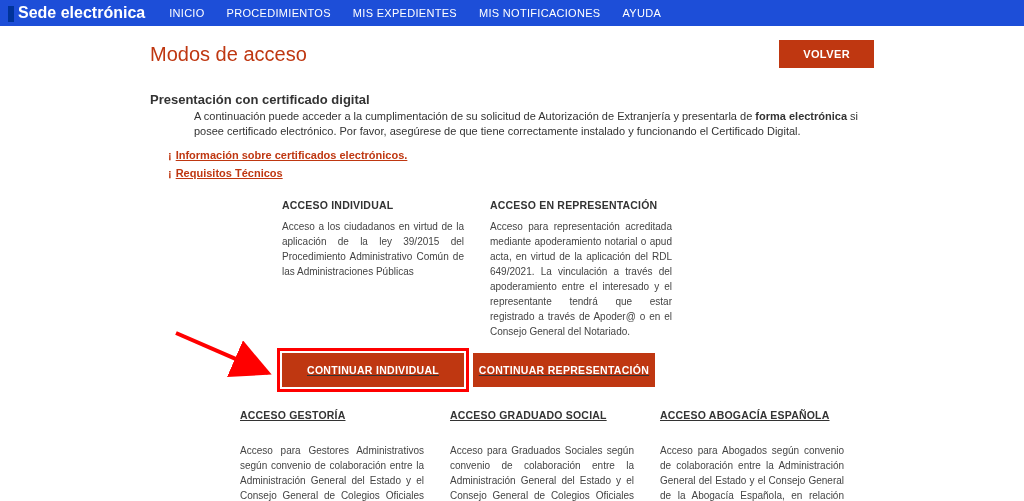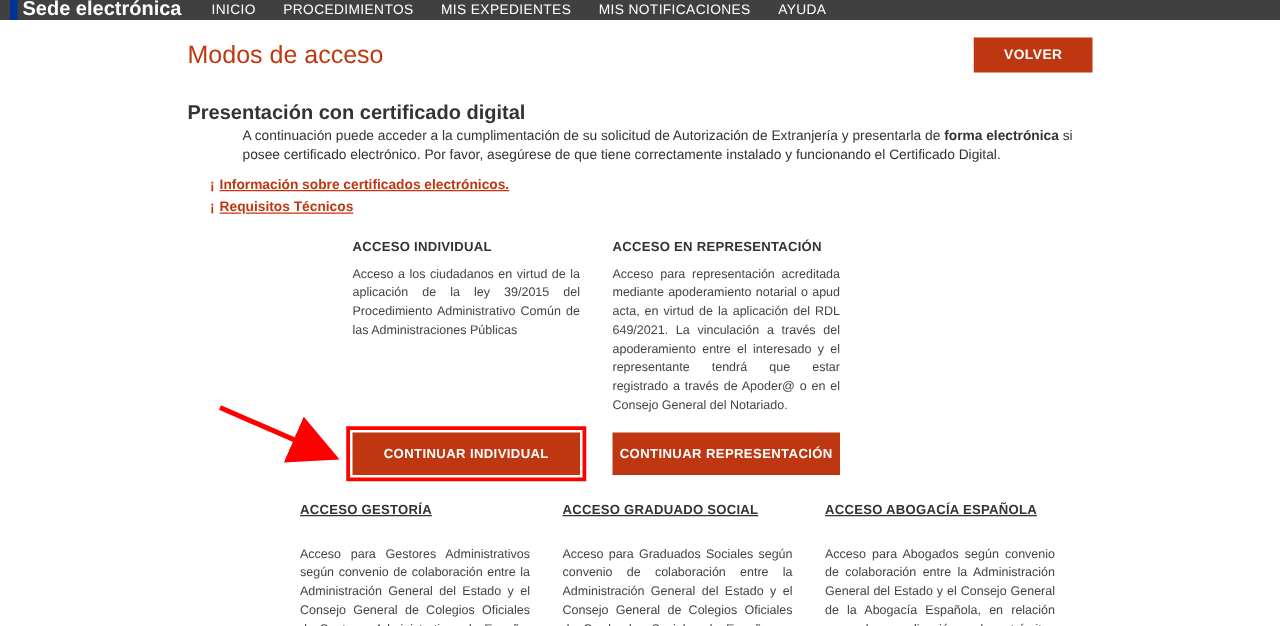"Sede electrónica" .topbar { background: #404040 -> #1d4ed8; height: 16px -> 26px }
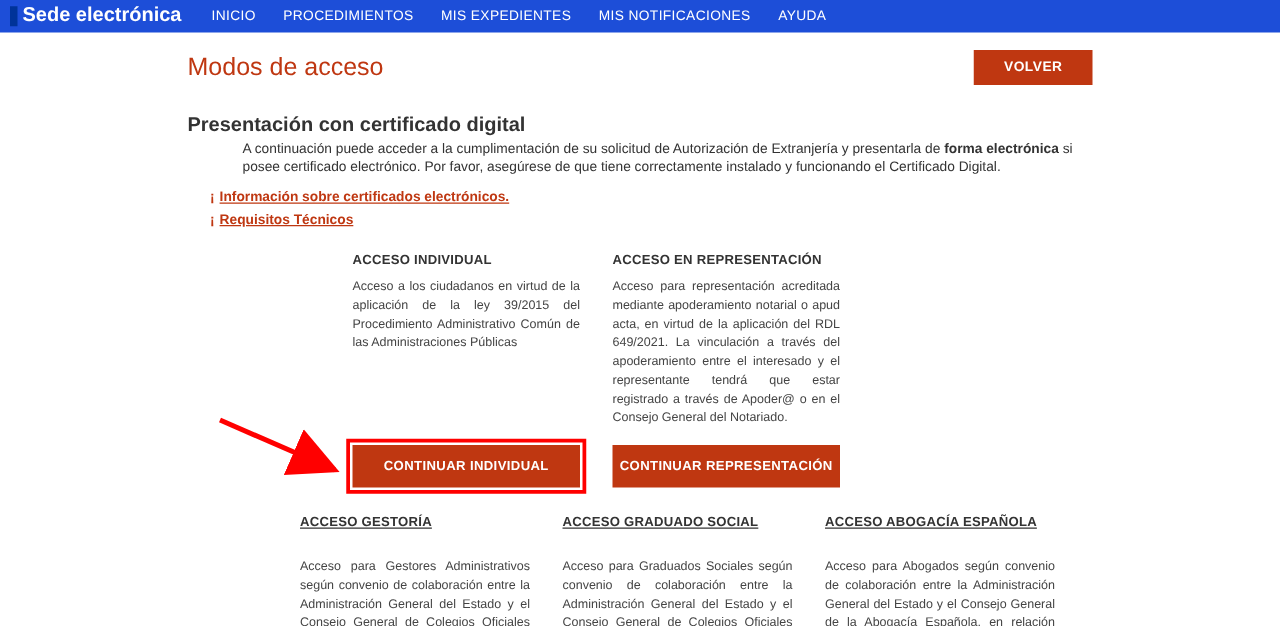"Presentación con certificado digital" .intro-title { font-size: 16px -> 13px }
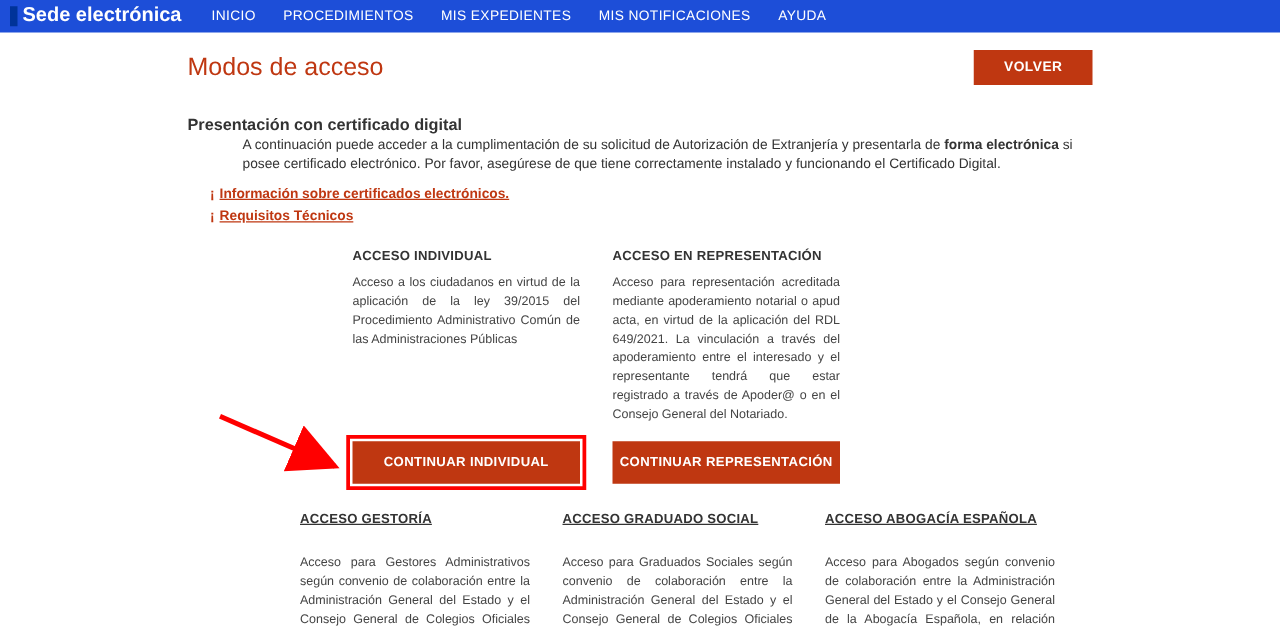"CONTINUAR INDIVIDUAL" .buttons-row { gap: 26px -> 9px; text-decoration: none -> underline }
